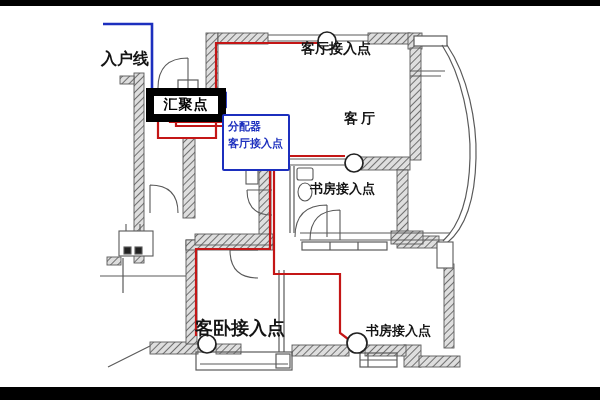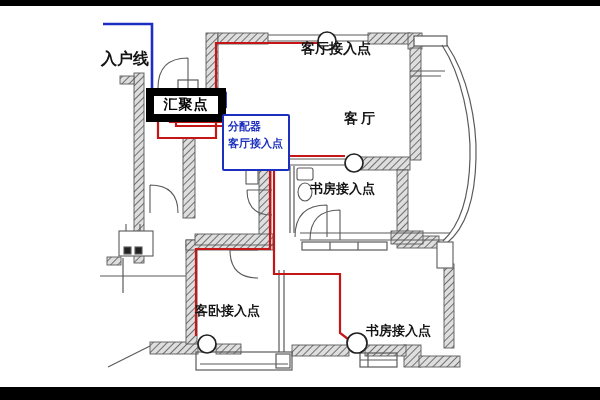"客卧接入点" #lbl-guest-ap { font-size: 13px -> 18px; top: 302px -> 316px }
